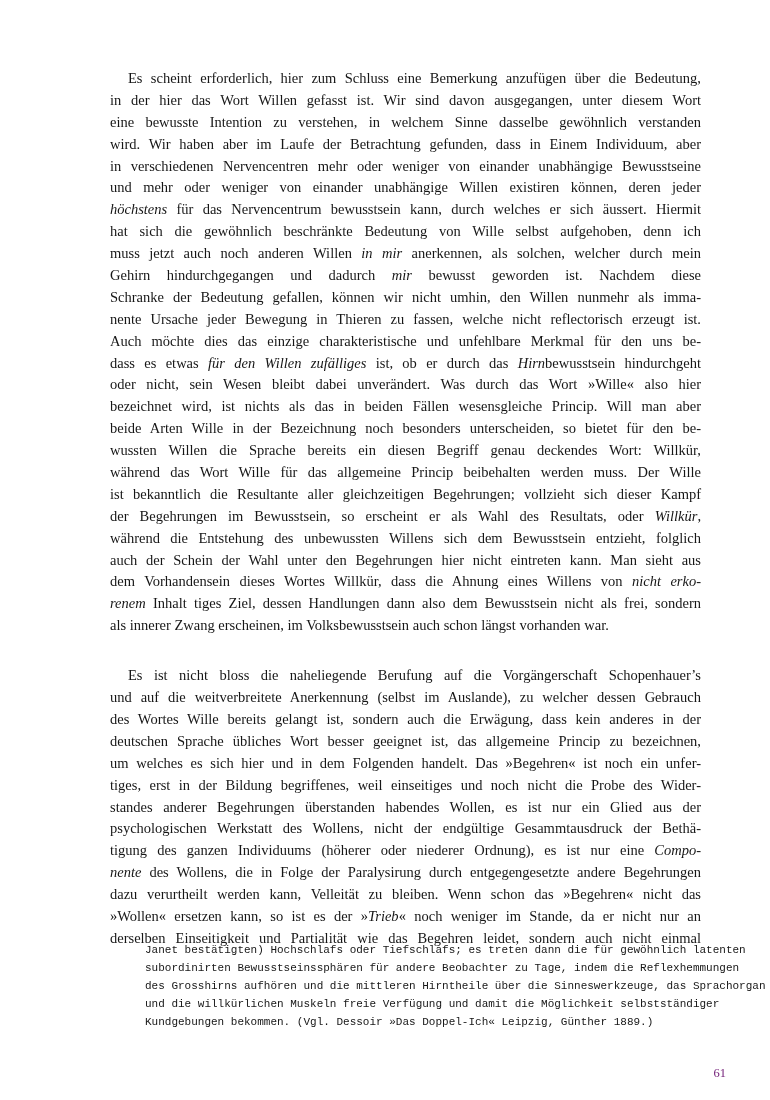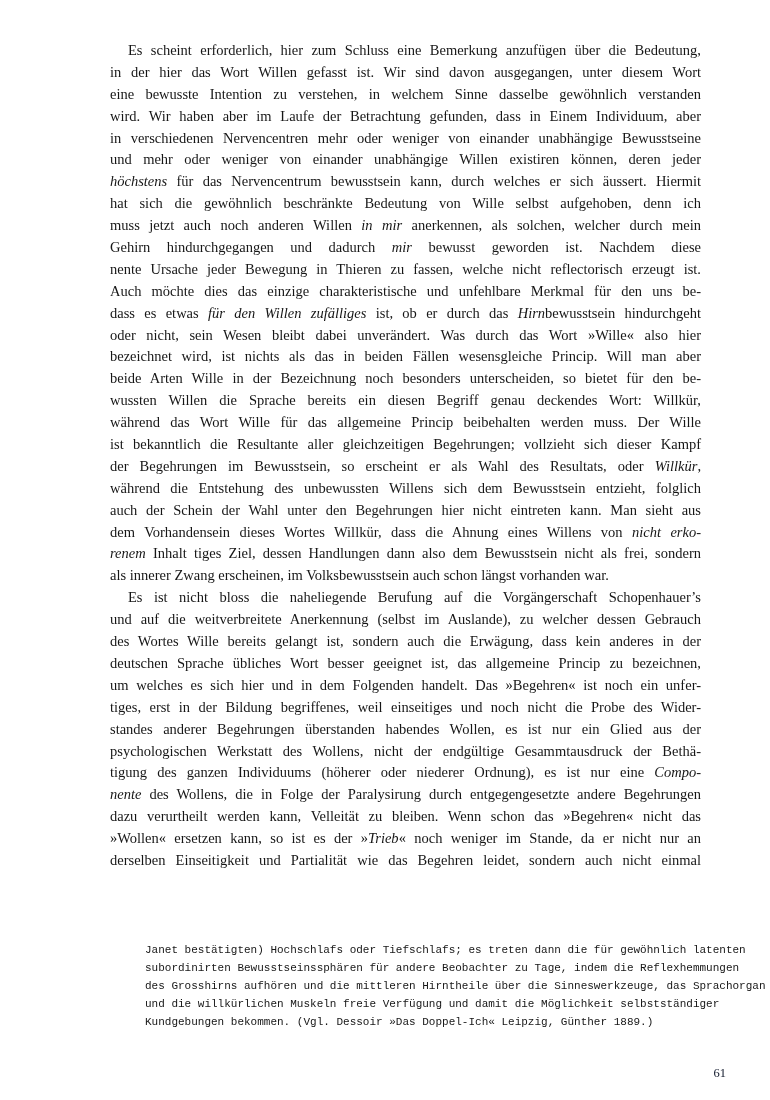"Es scheint erforderlich, hier zum" .line.indent { margin-top: none -> 28px }
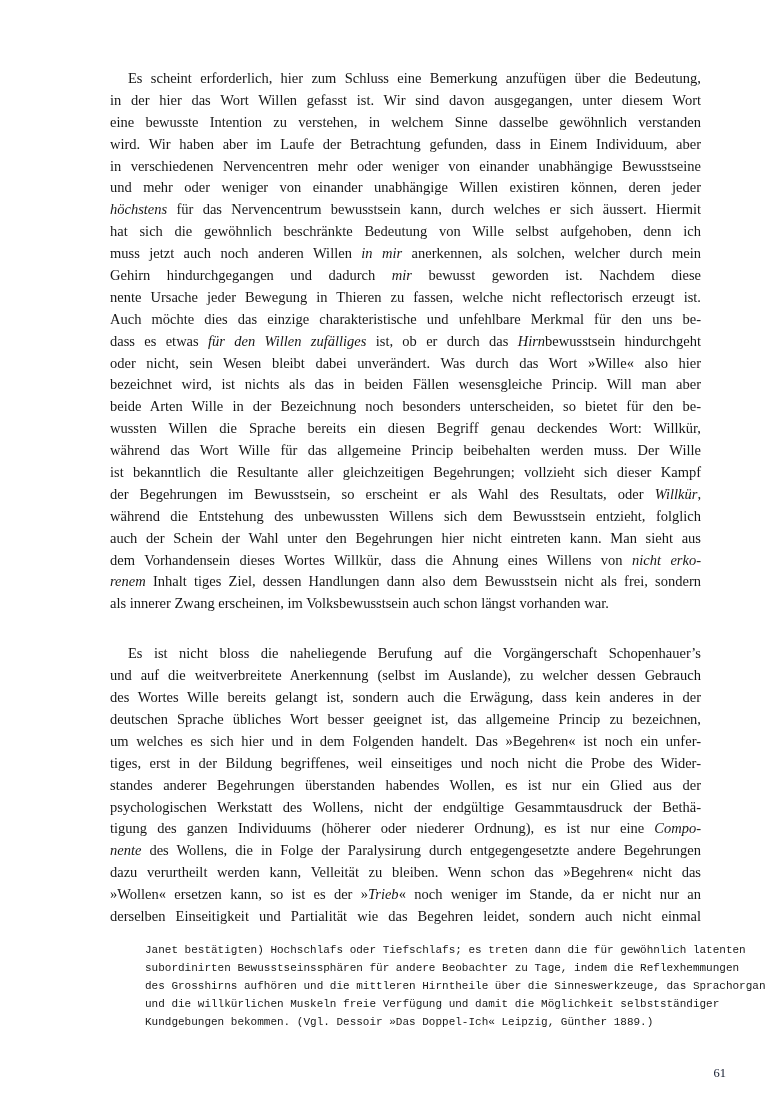"Schranke der Bedeutung gefallen, können" div.line { html: none -> <div><span>Schranke der Bedeutung gefallen, können wir nicht umhin, den Willen nunmehr als imma-</span></div> }
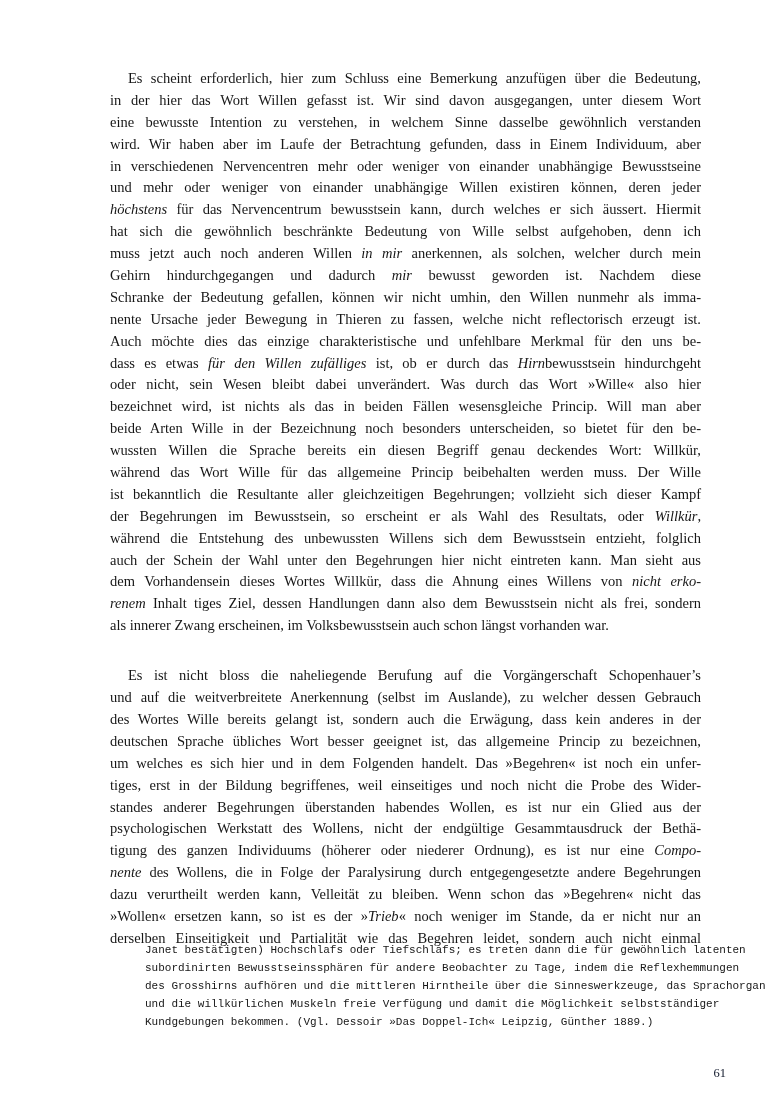"61" .page-number { color: #0f172a -> #701a75 }
